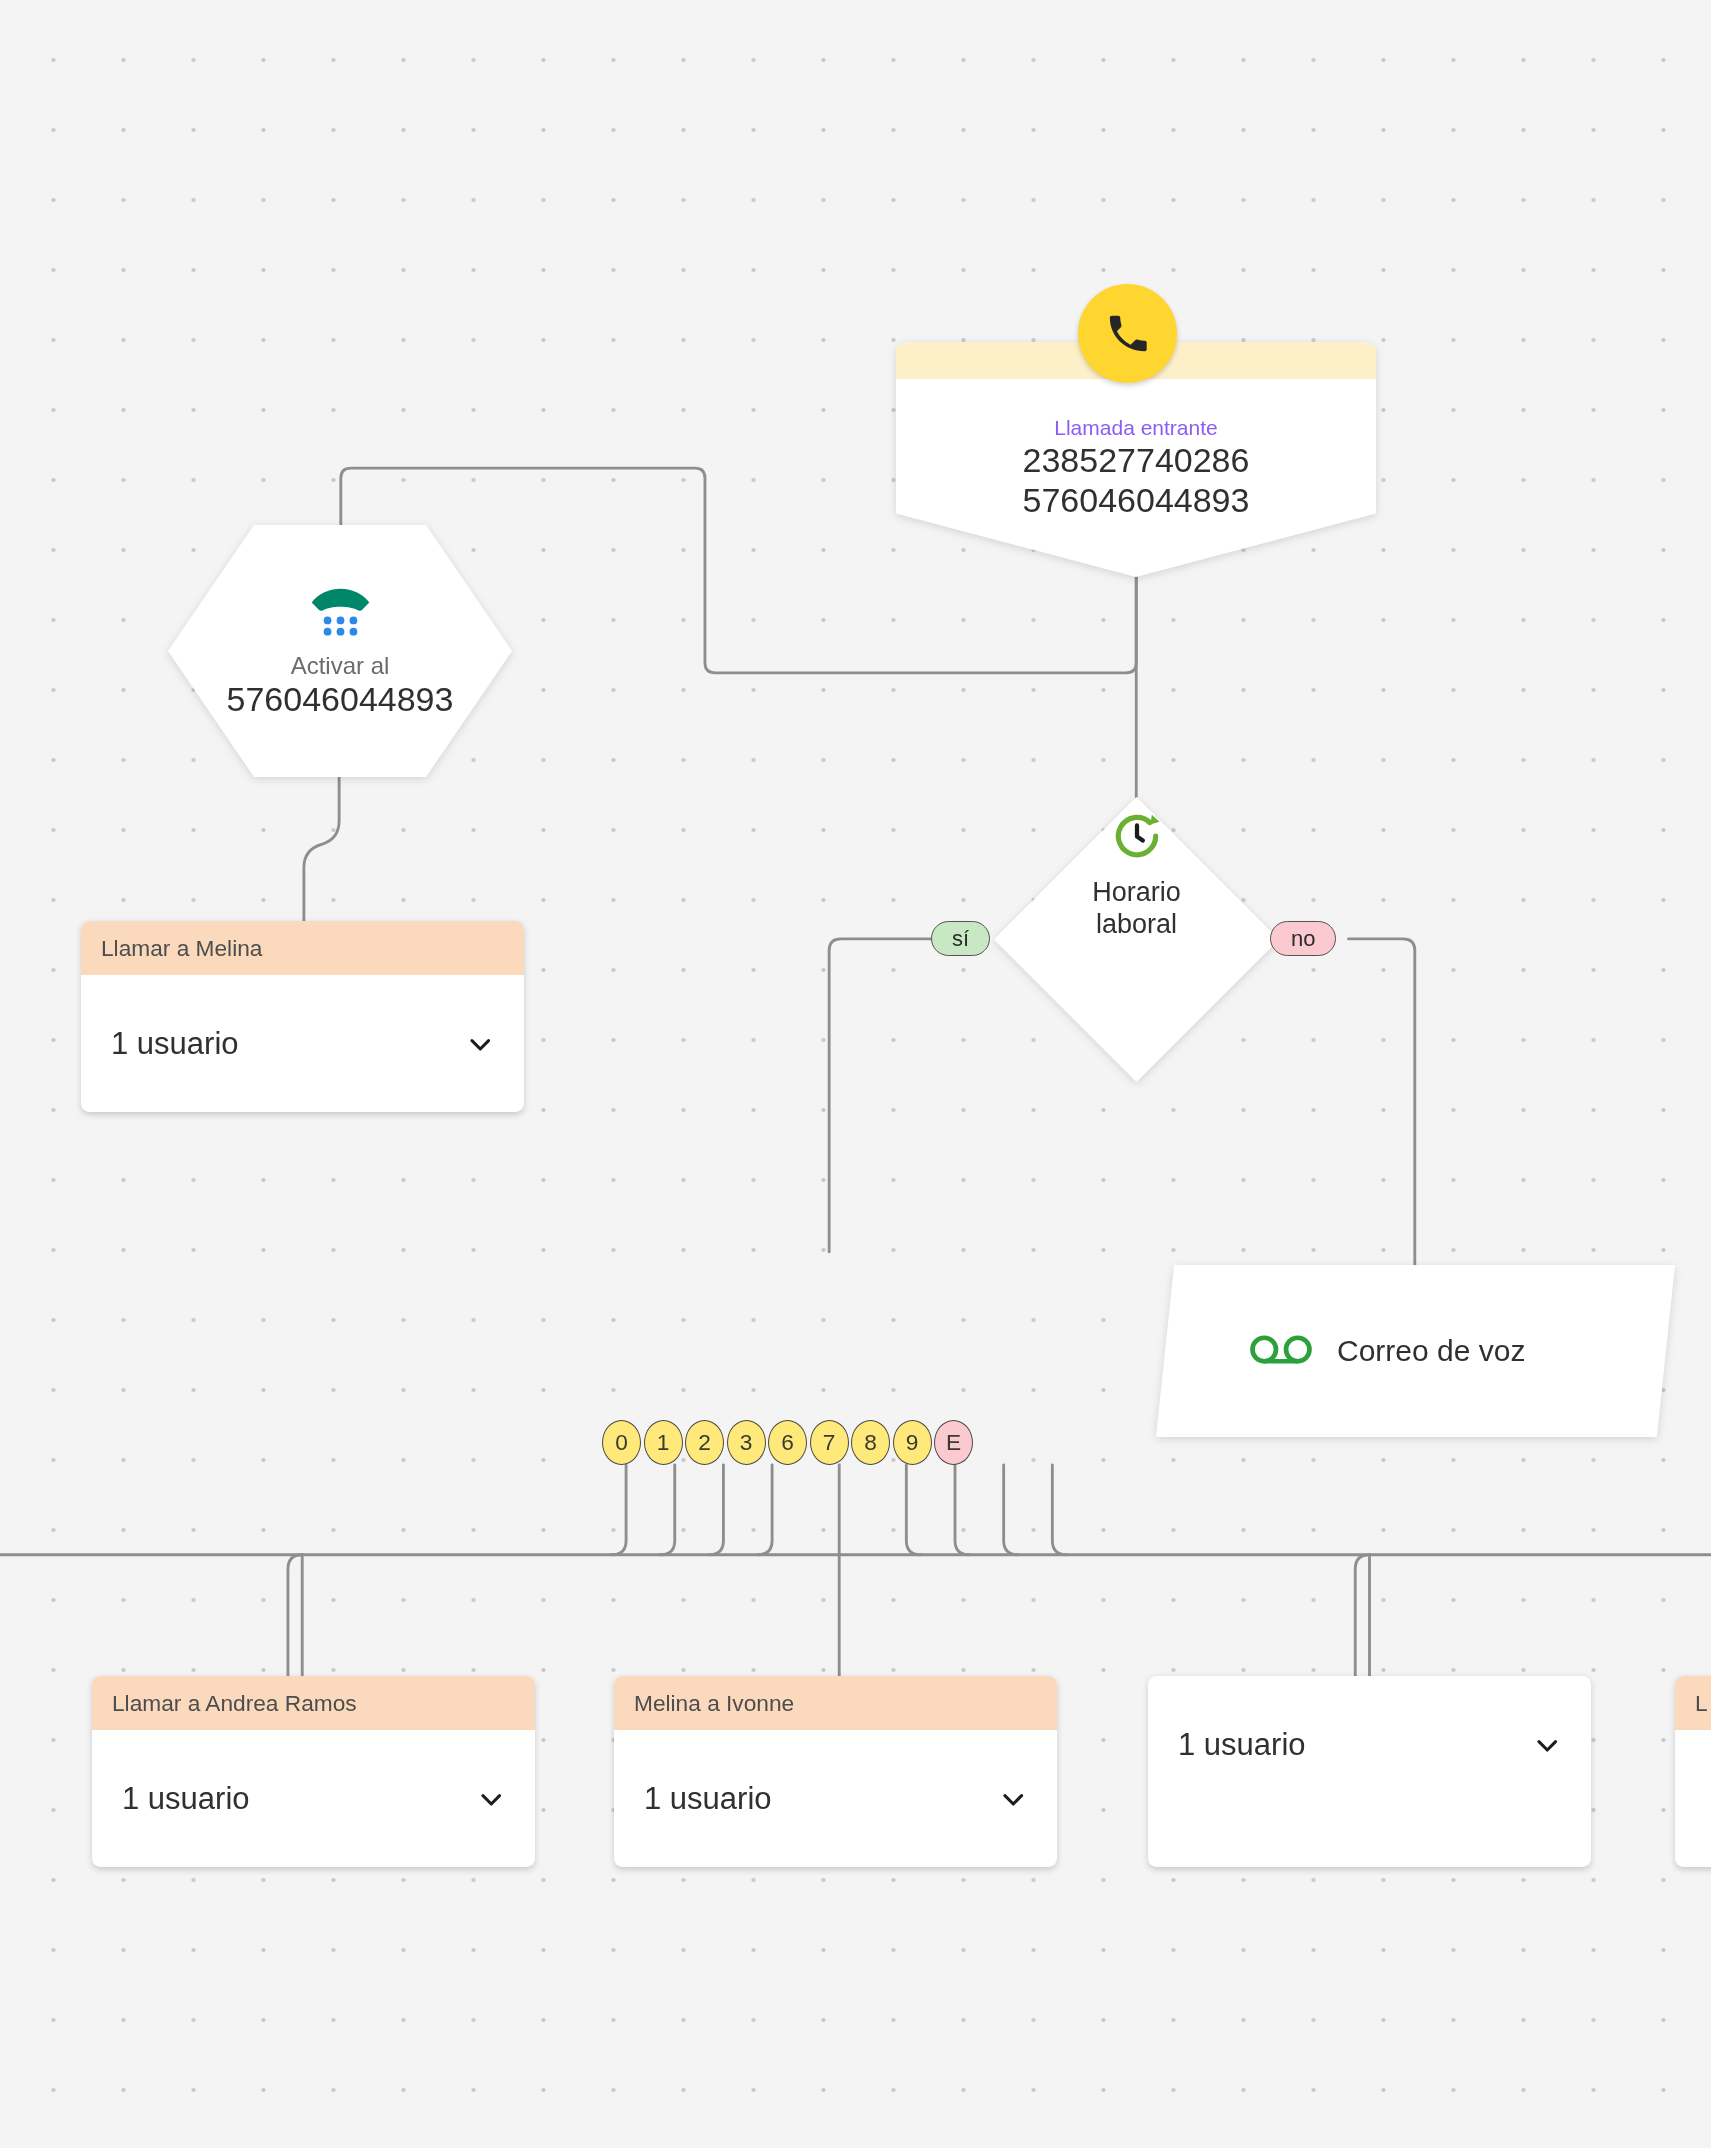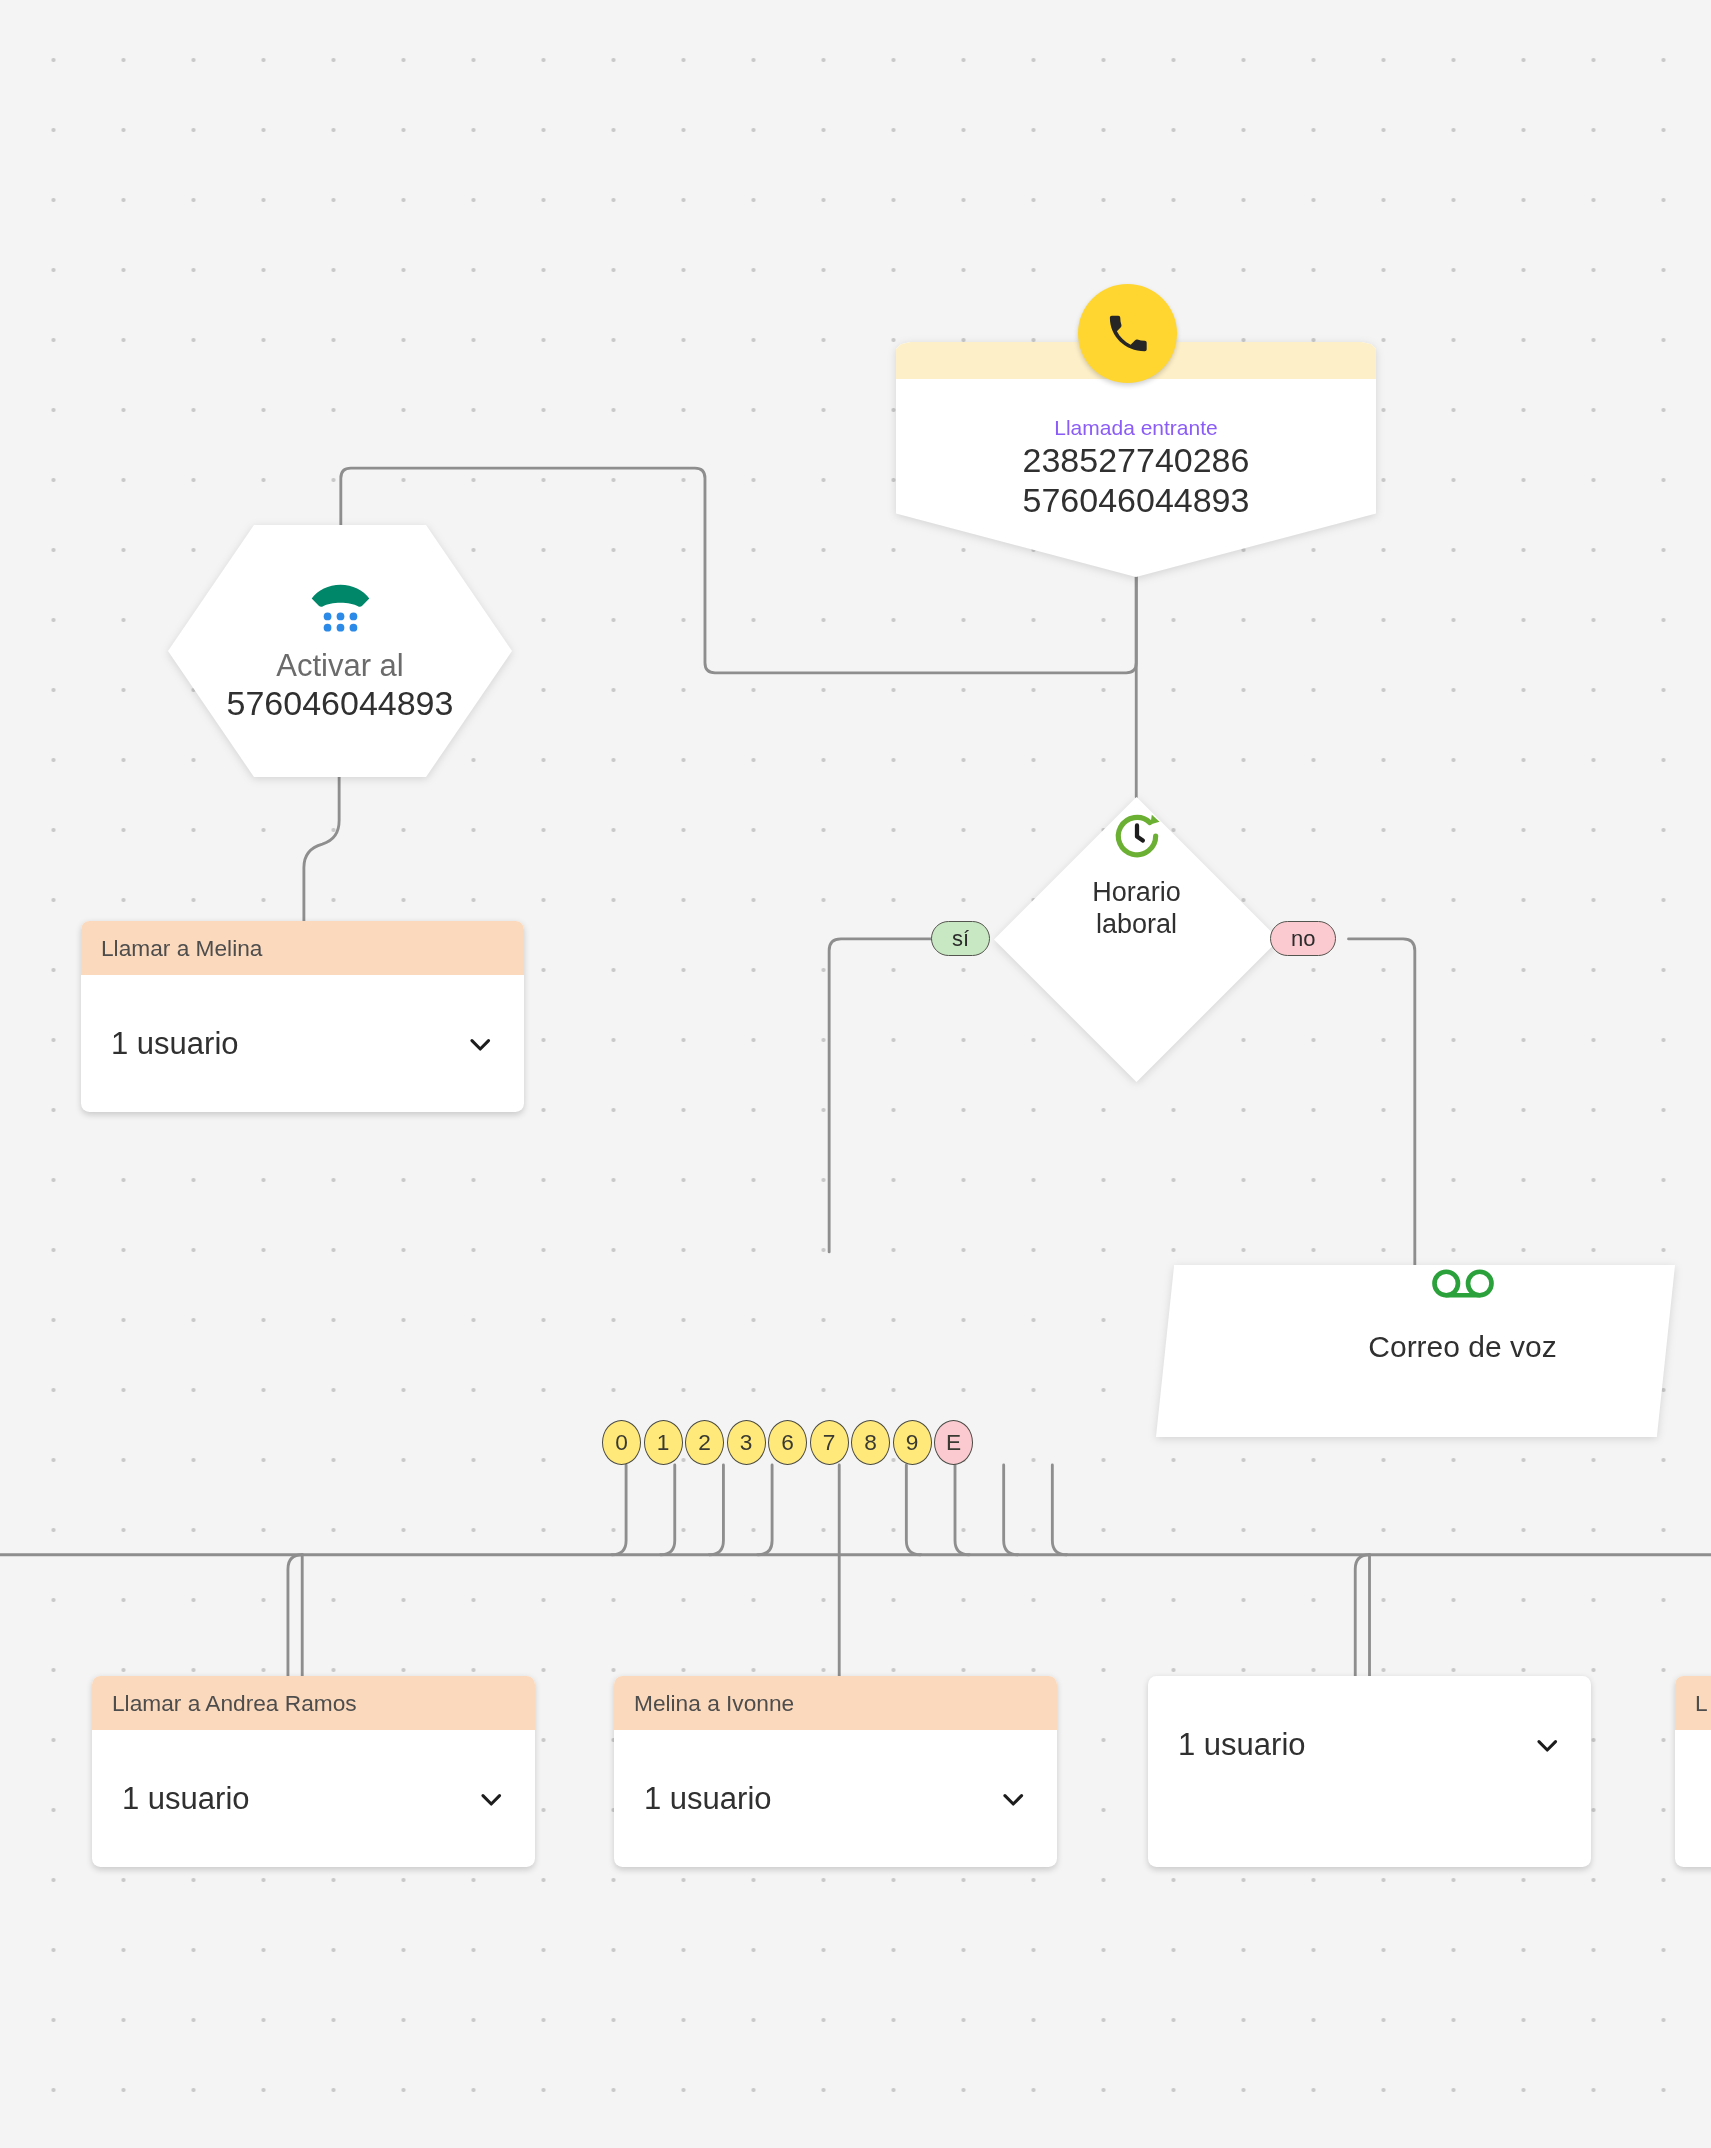"Activar al" .hex-label { font-size: 31px -> 24px }
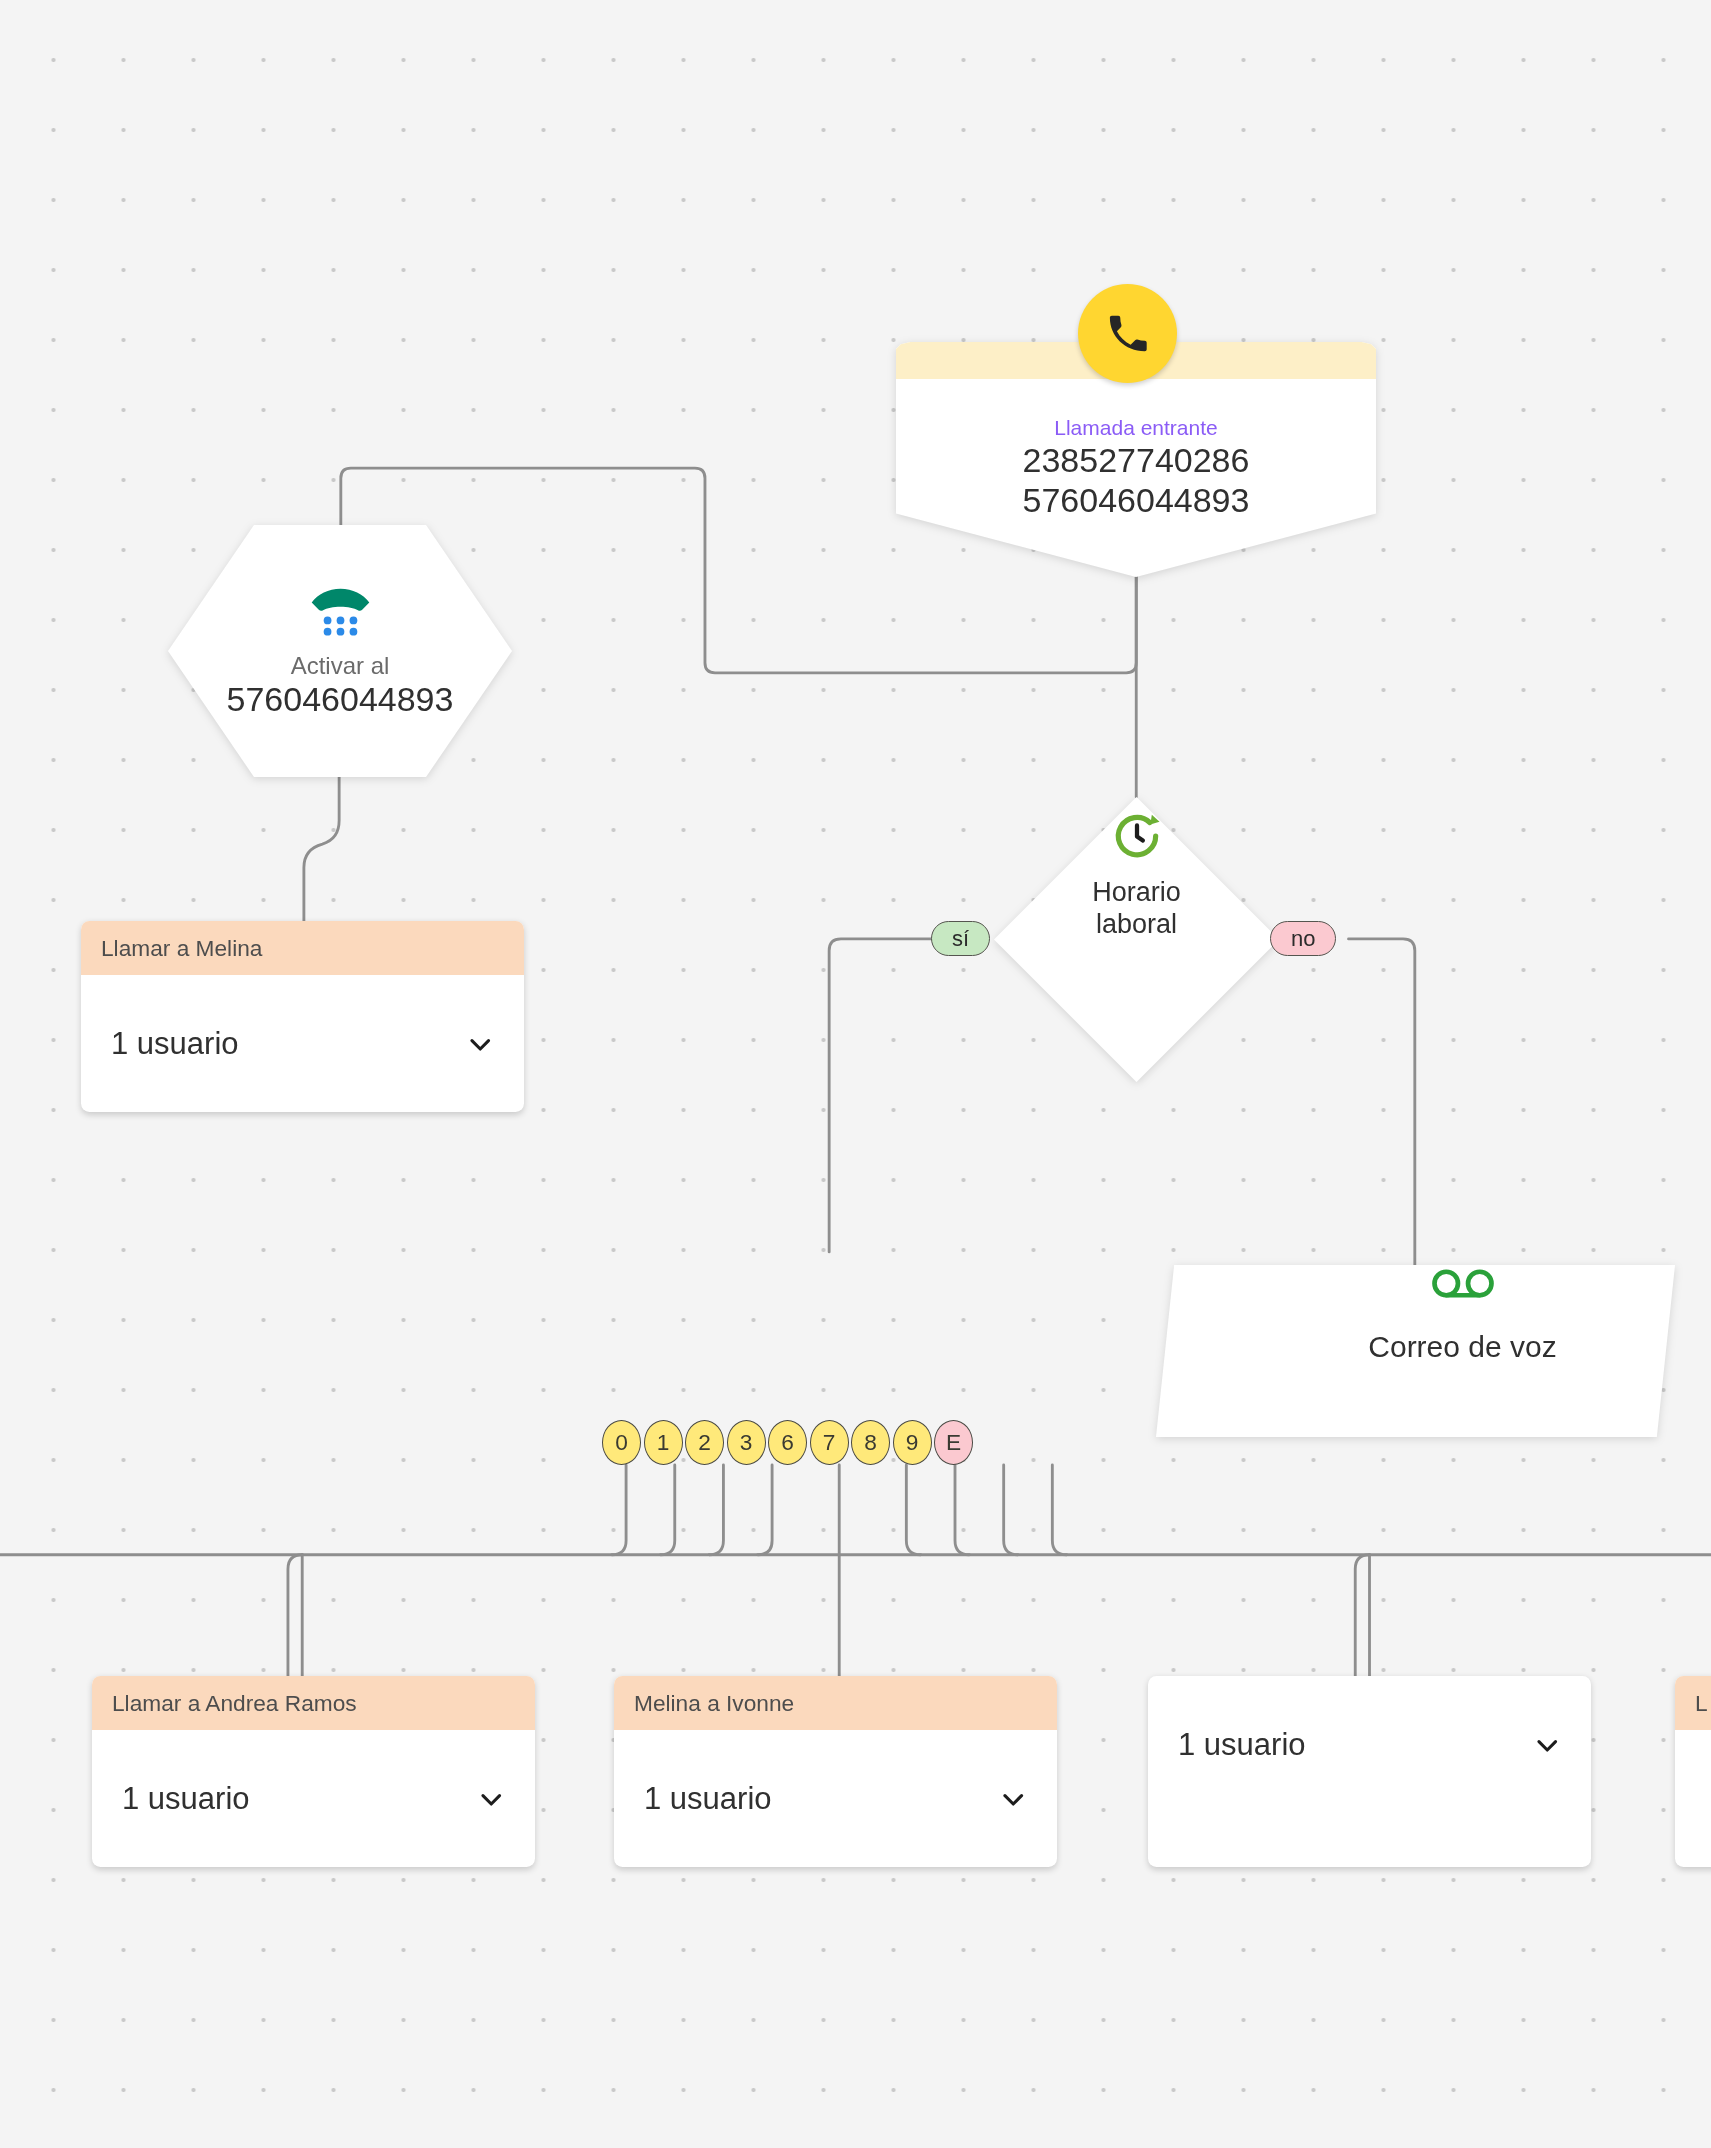"Correo de voz" .vm-body { flex-direction: column -> none }
